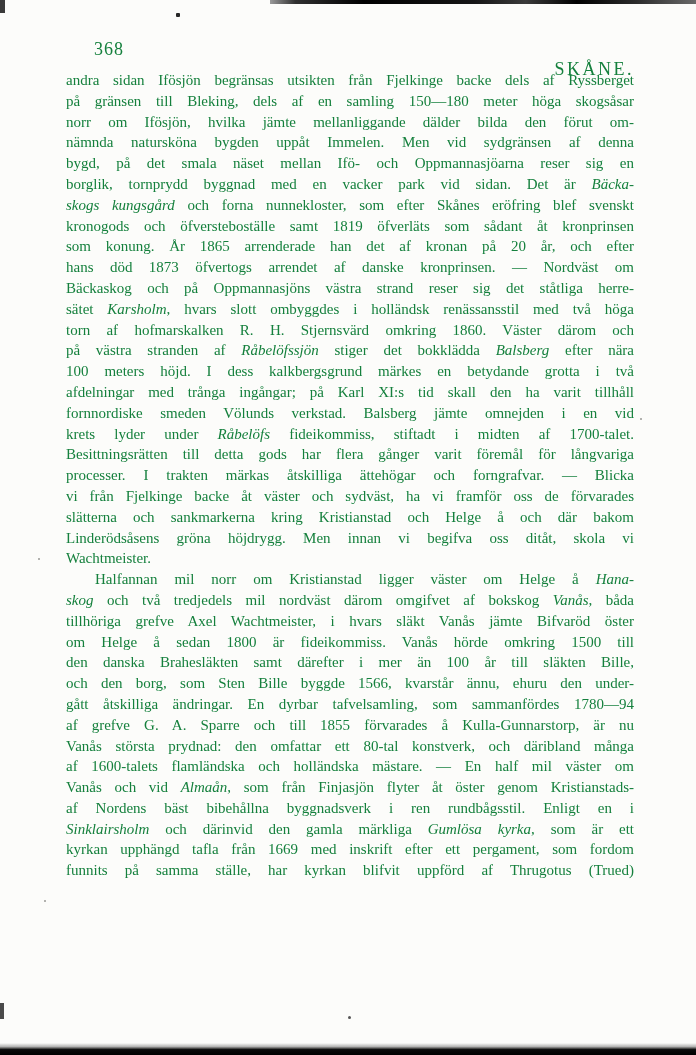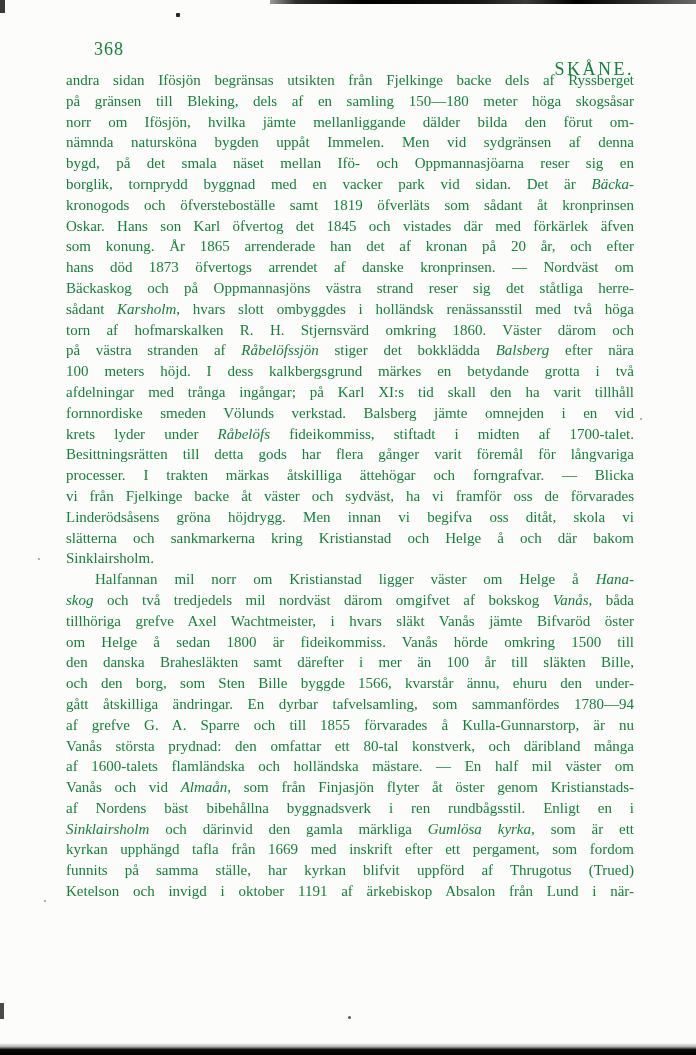"skogs kungsgård och forna nunnekloster," div.line { html: none -> <div><span>skogs kungsgård</span><span> och forna nunnekloster, som efter Skånes eröfring blef svenskt</span></div> }
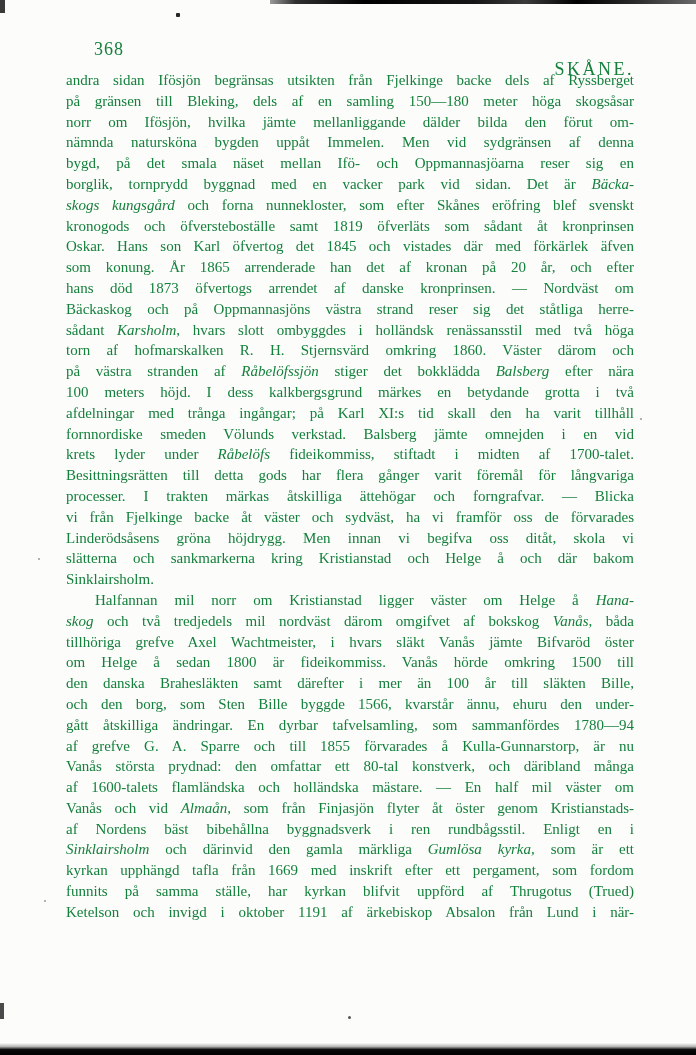"Oskar. Hans son Karl öfvertog" div.line { html: <div><span>Oskar. Hans son Karl öfvertog det 1845 och vistades där med förkärlek äfven</span></div> -> none }
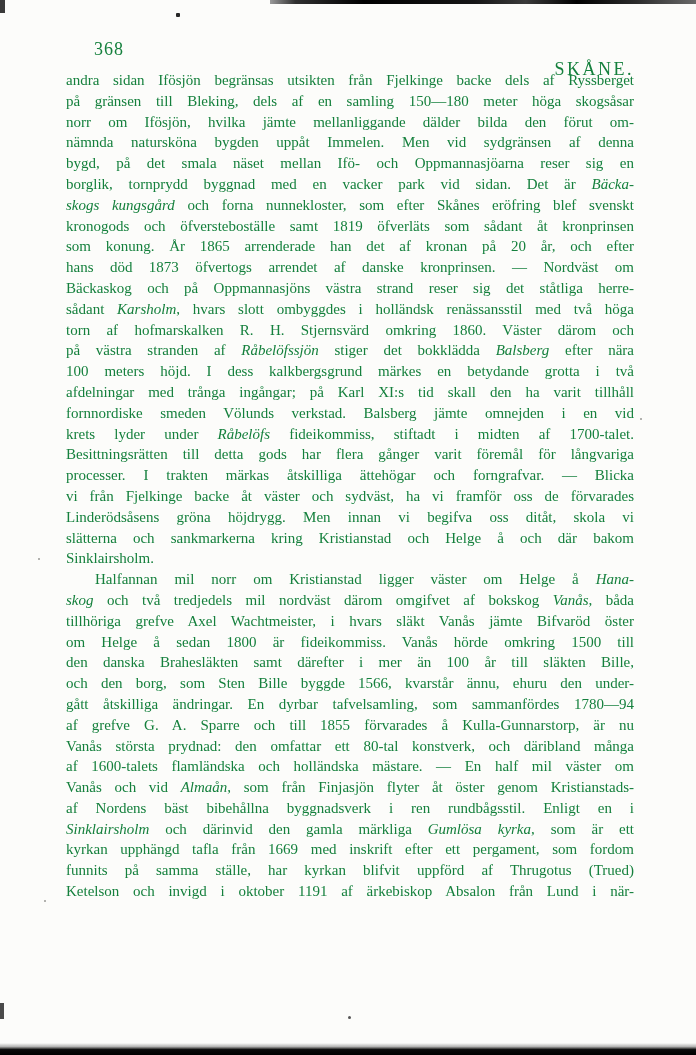"sådant" span { text: sådant -> sätet }
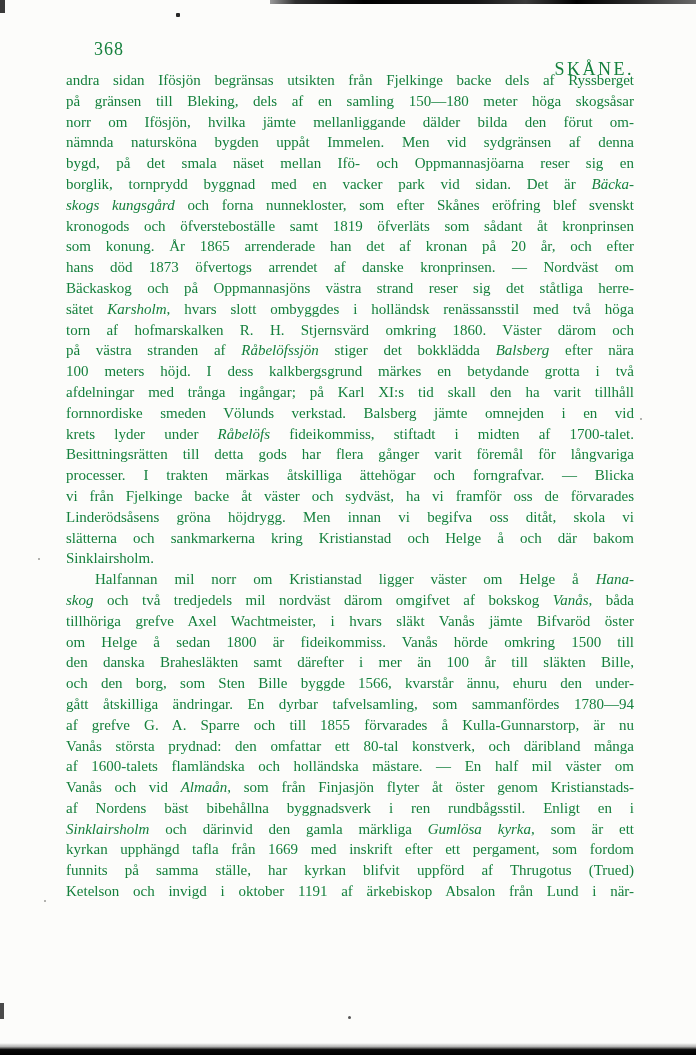"Linderödsåsens gröna höjdrygg. Men innan" div.line { order: before "slätterna och sankmarkerna kring" -> after "slätterna och sankmarkerna kring" }
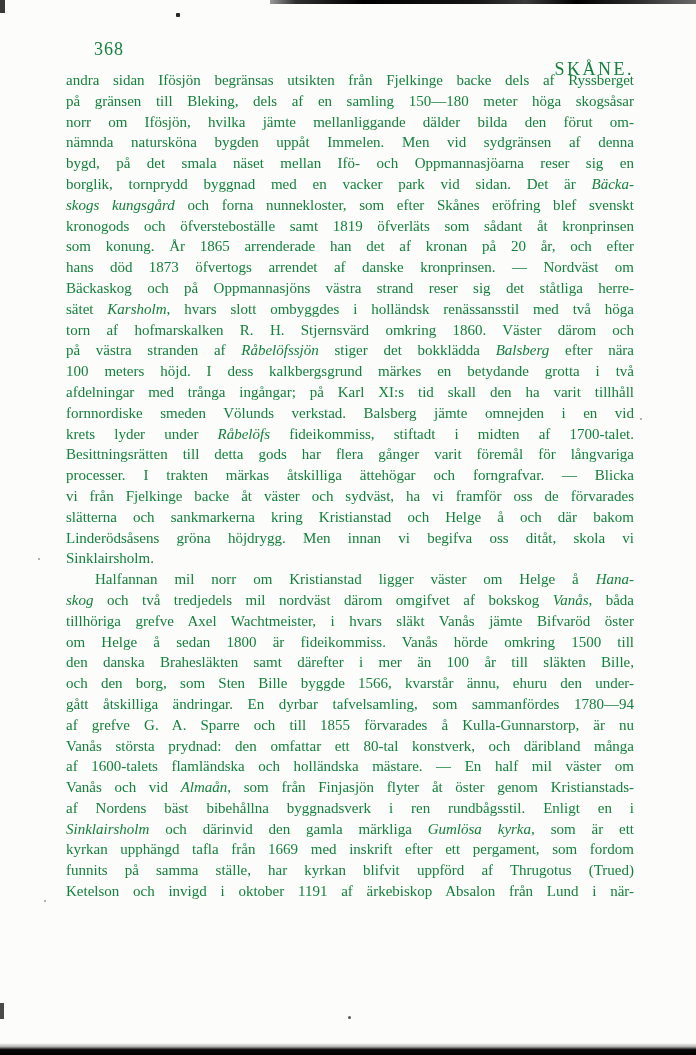"Sinklairsholm." span { text: Sinklairsholm -> Wachtmeister }
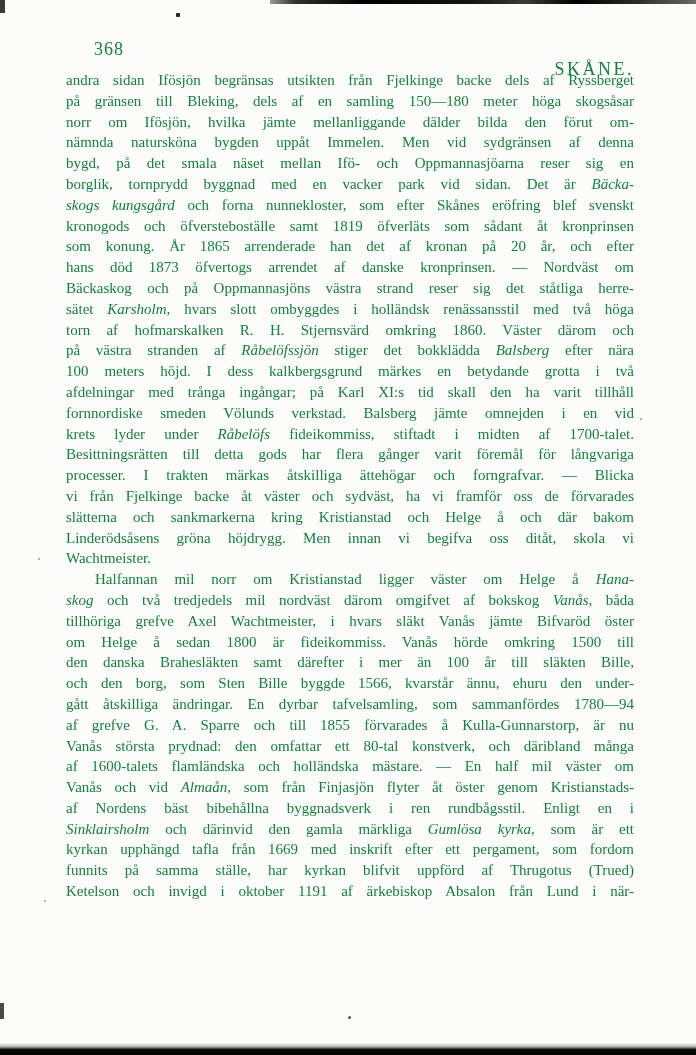"Ketelson och invigd i oktober" div.line { html: <div><span>Ketelson och invigd i oktober 1191 af ärkebiskop Absalon från Lund i när-</span></div> -> none }
